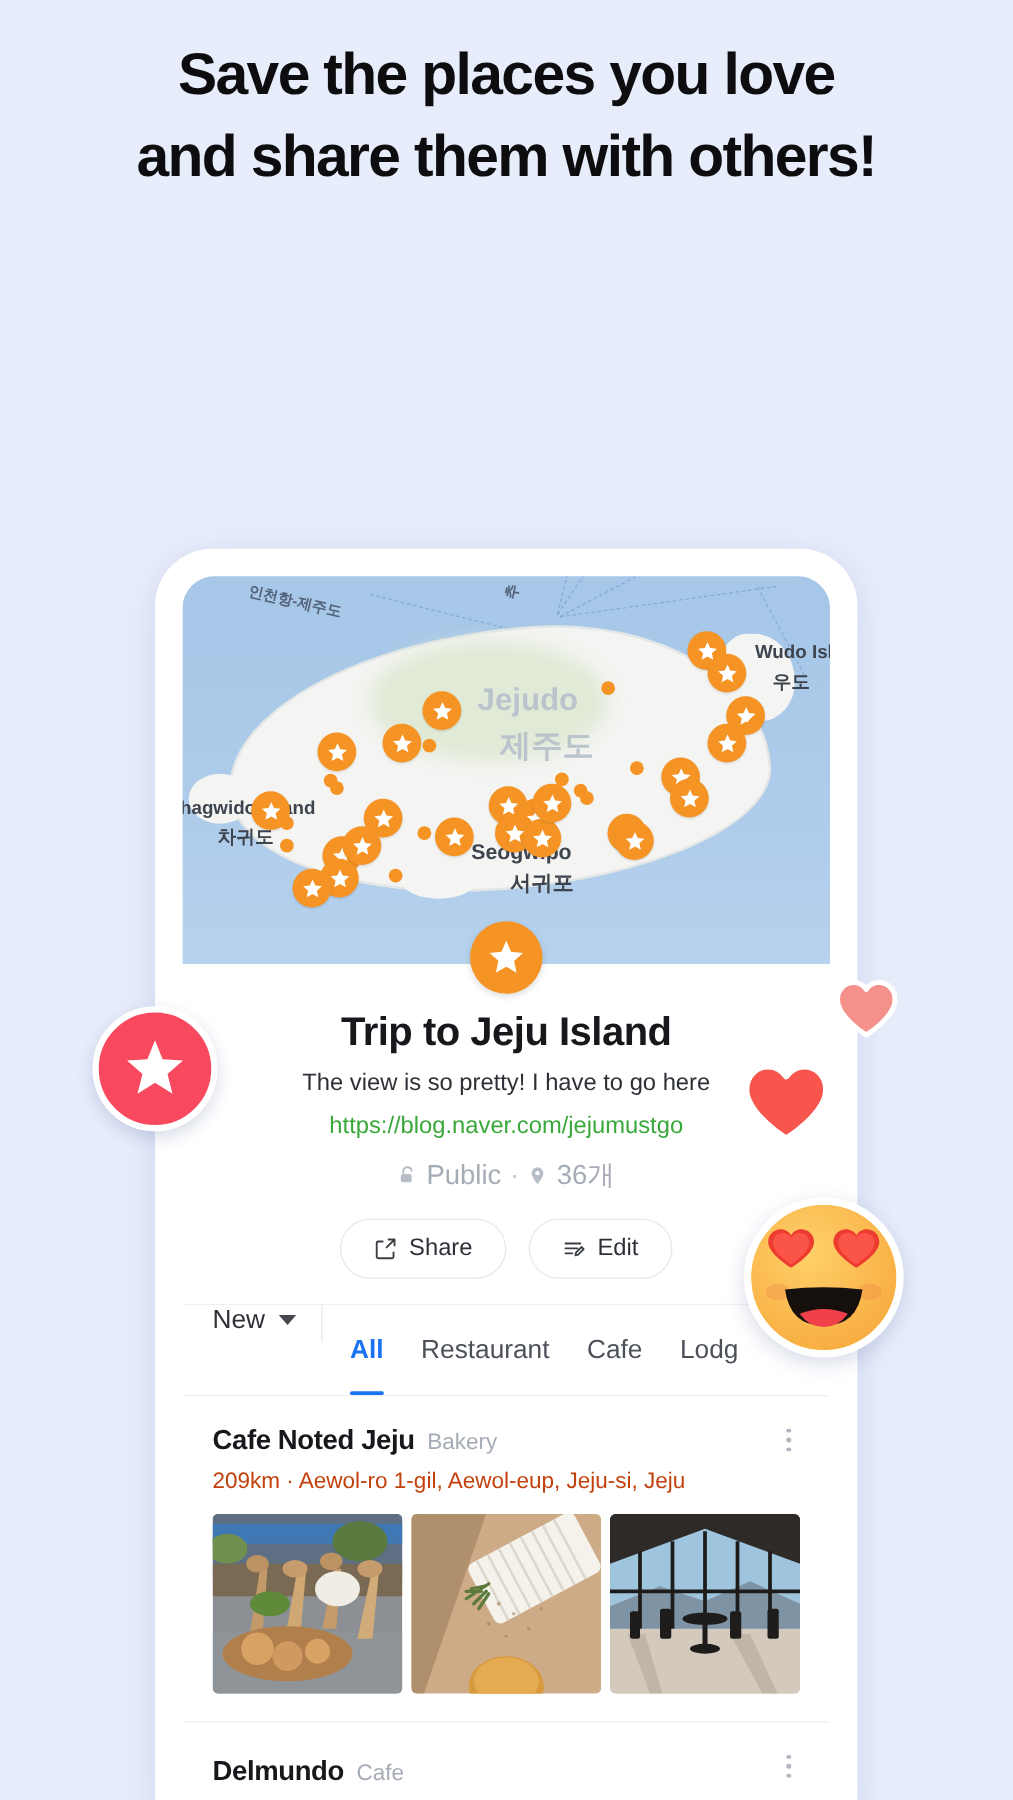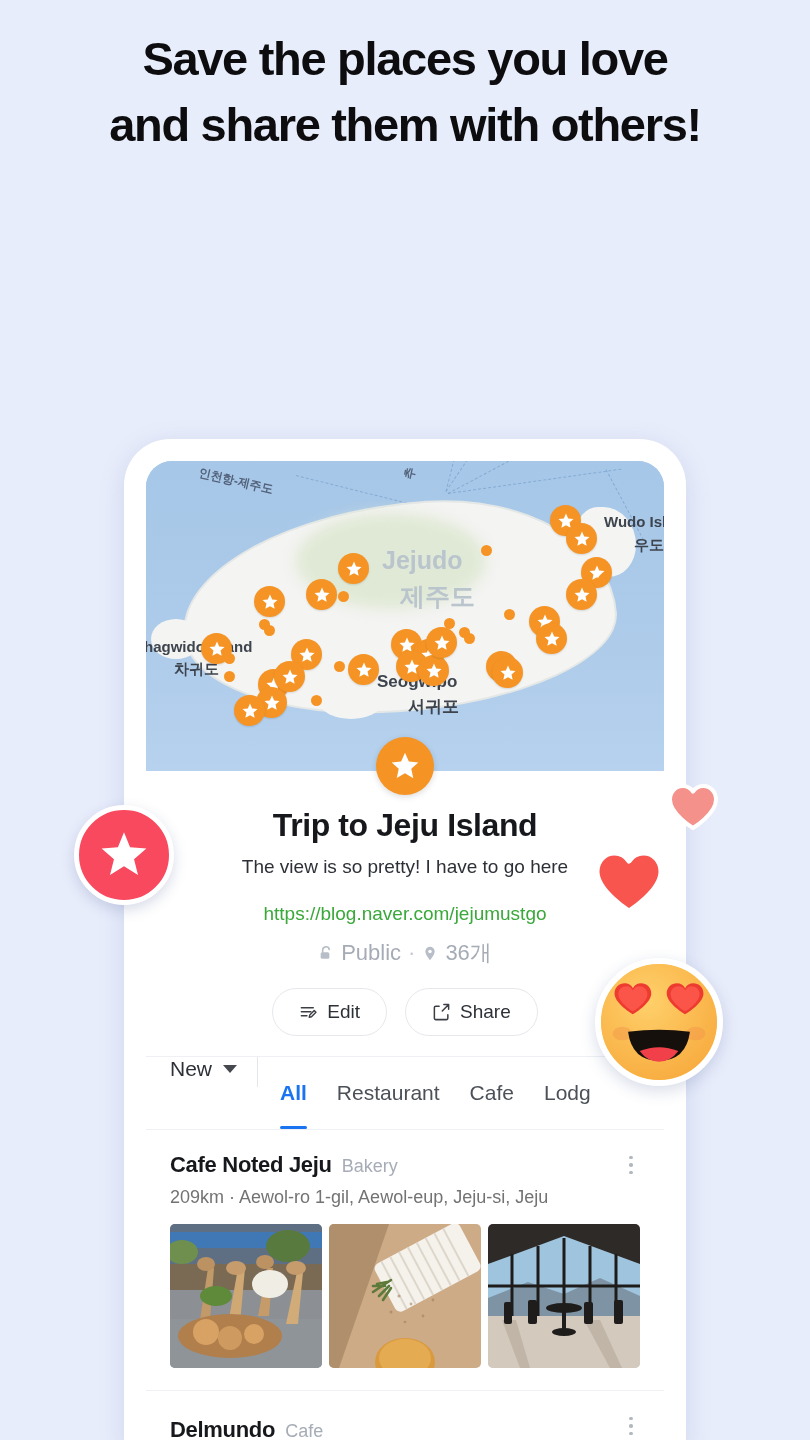"우도" div.map-label { left: 488px -> 472px }
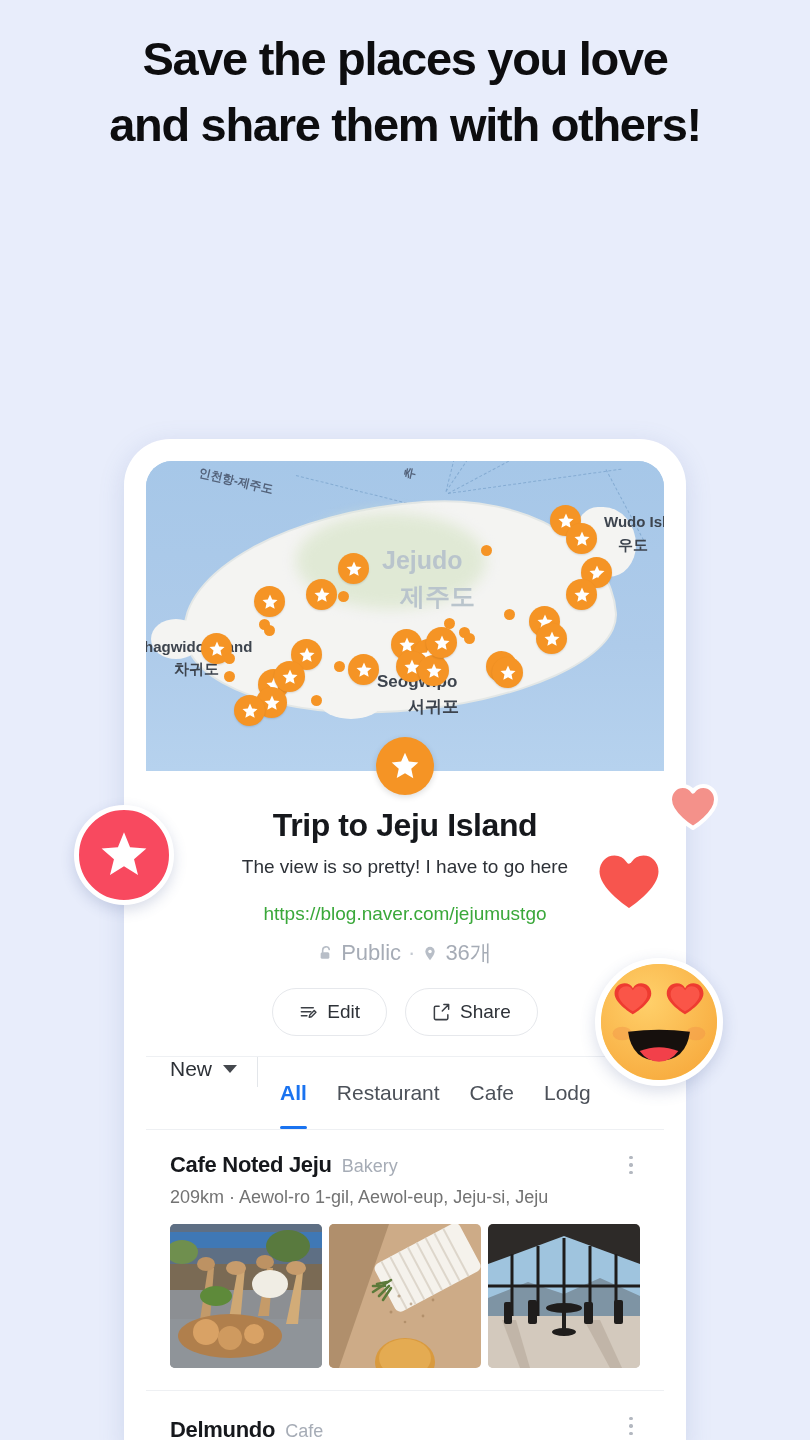"https://blog.naver.com/jejumustgo" .link { margin-top: 25px -> 12px }
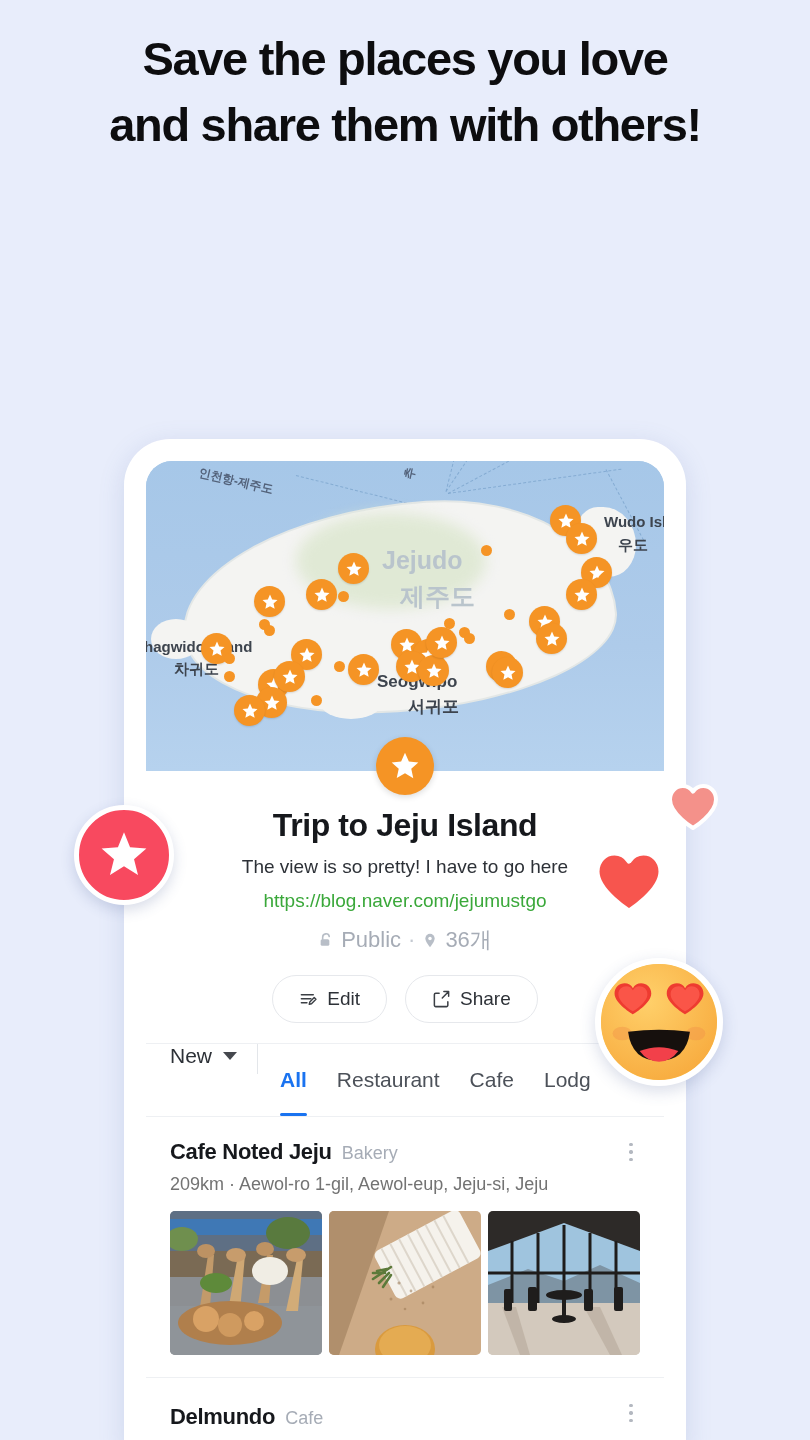"Edit" div.pillbtn { order: before "Share" -> after "Share" }
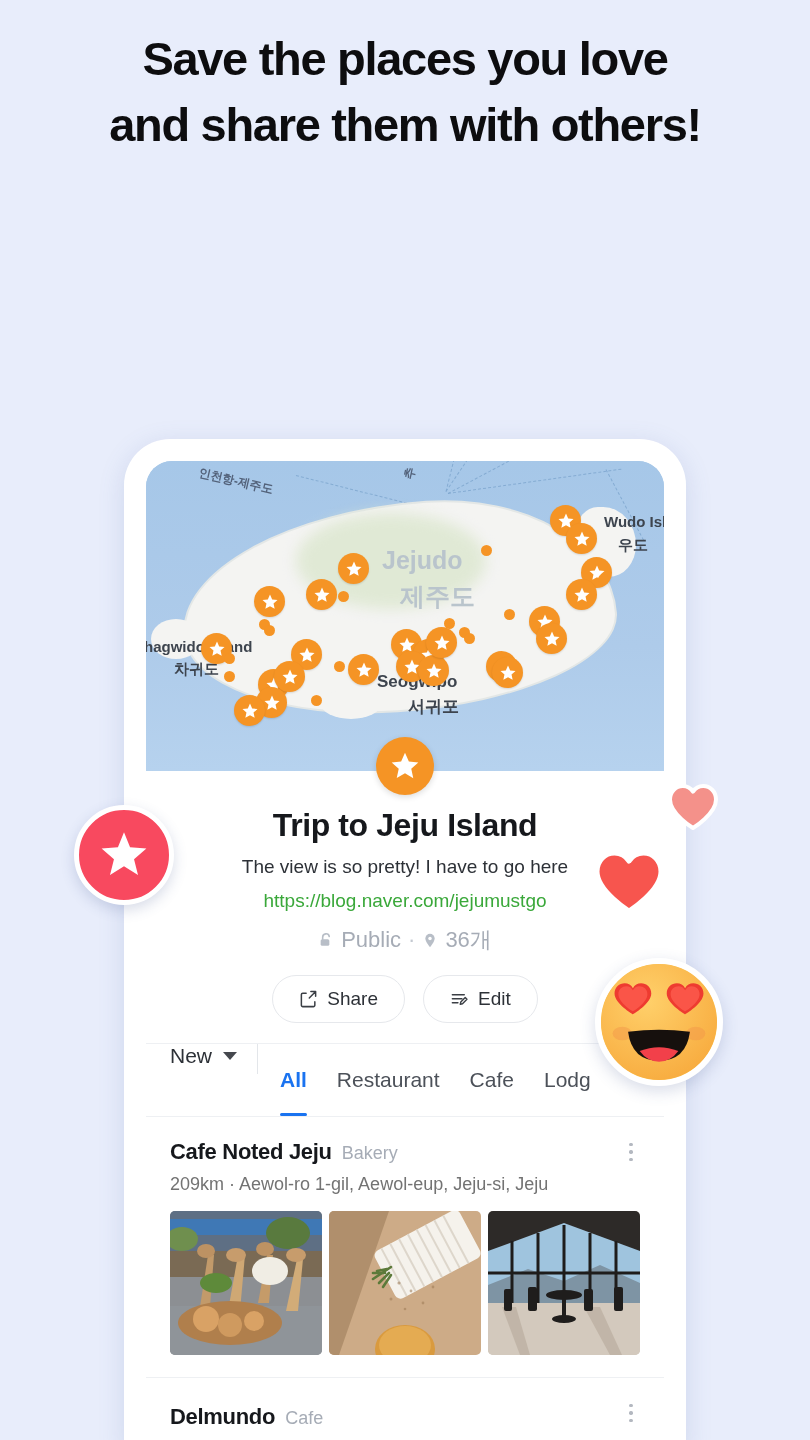"209km · Aewol-ro 1-gil, Aewol-eup," .raddr { color: #737373 -> #c2410c }
